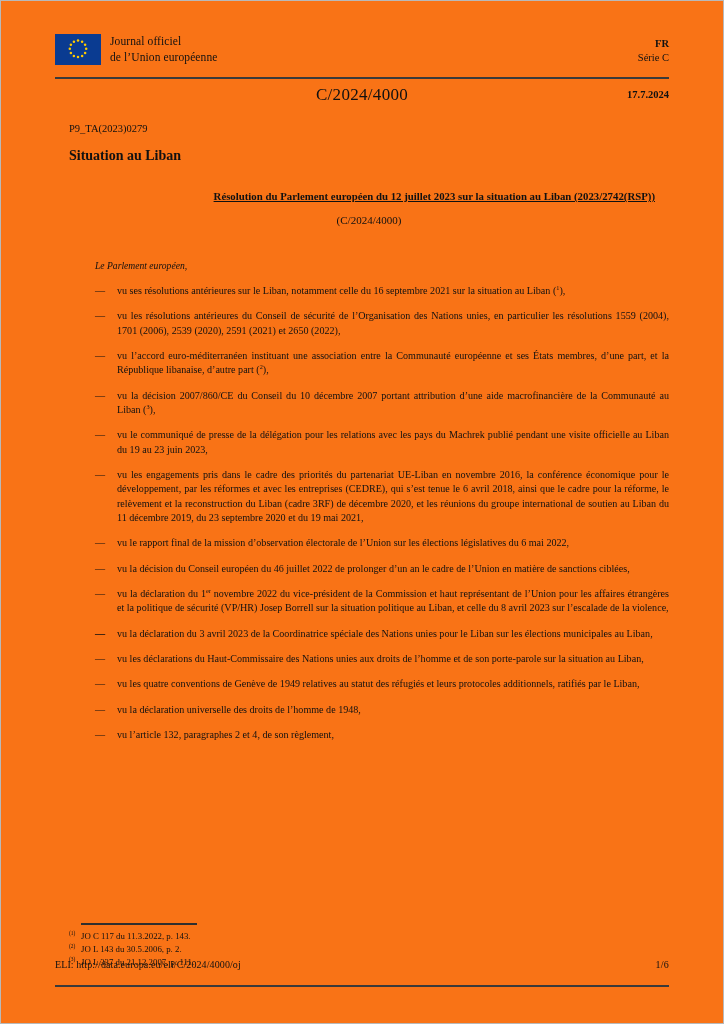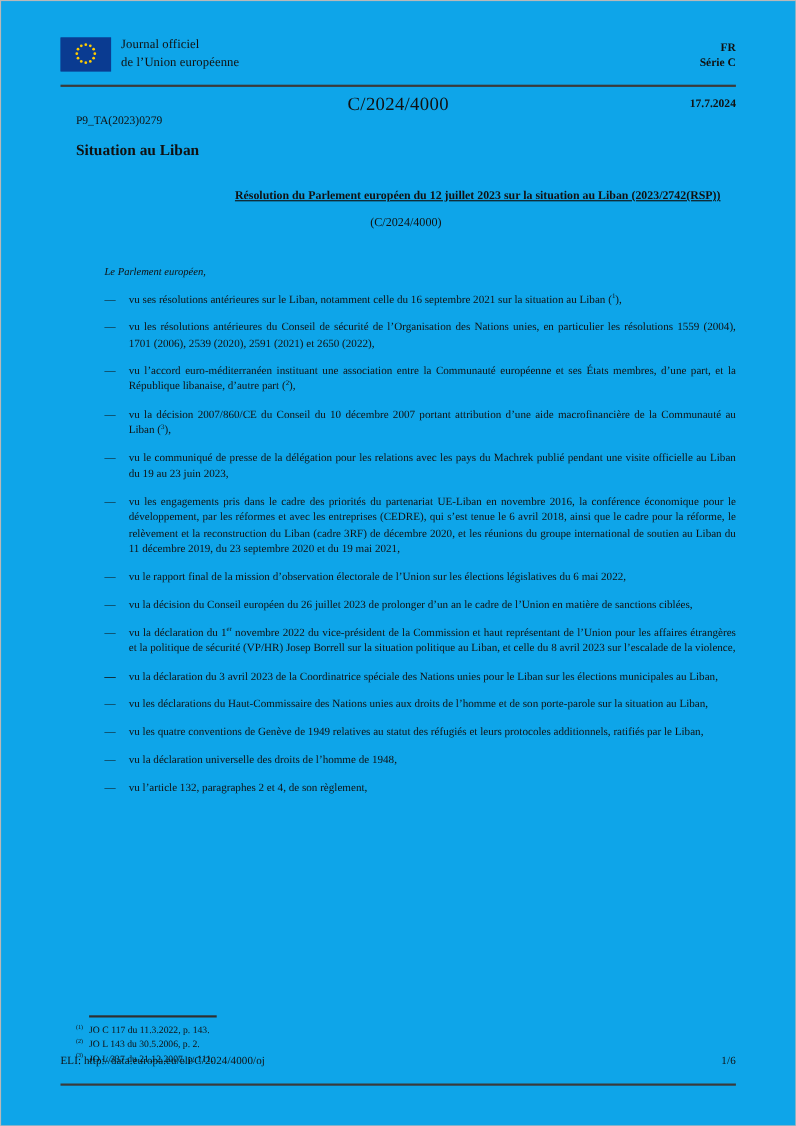"Journal officiel" .page { background: #0ea5e9 -> #f97316 }
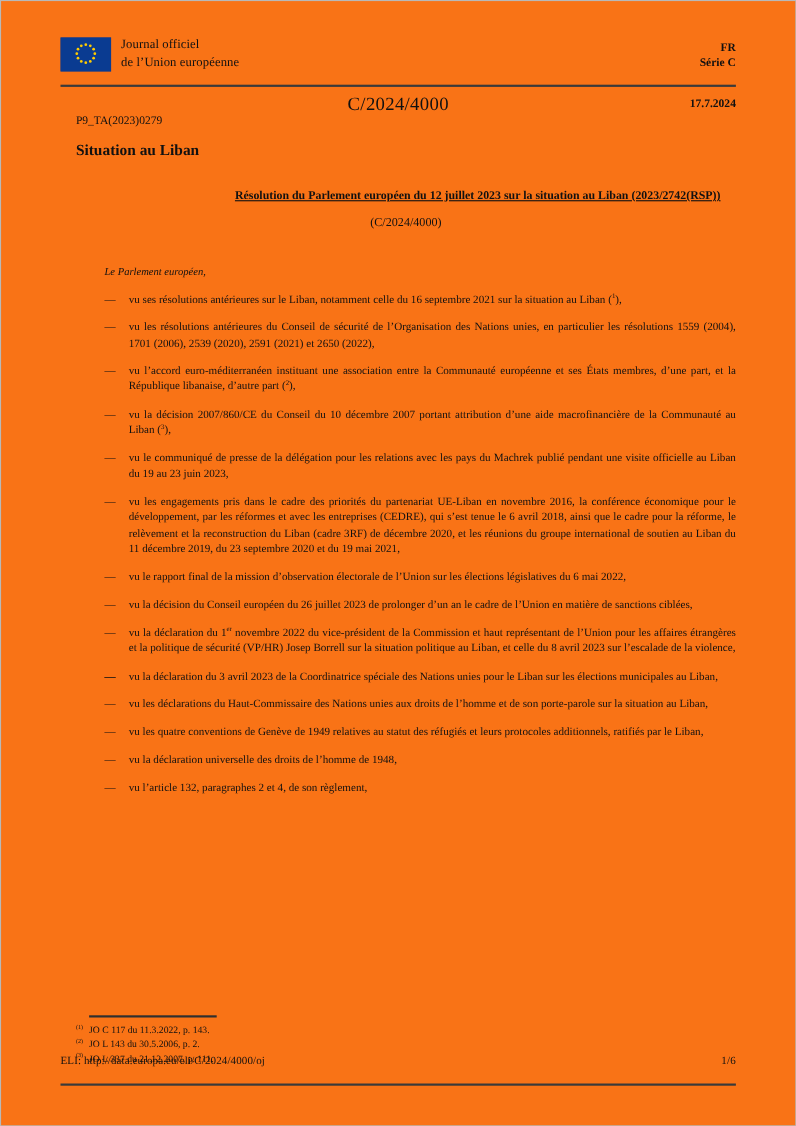"Série C" .header-right .serie { font-weight: bold -> normal }
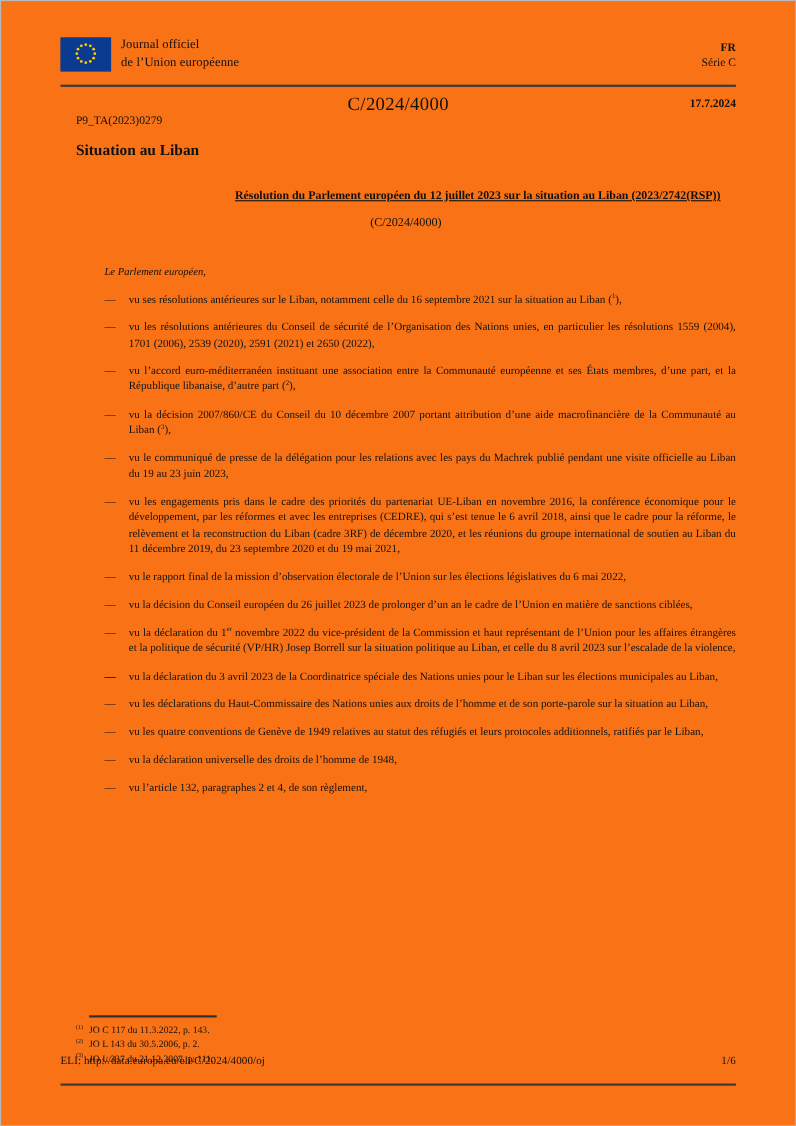"P9_TA(2023)0279" .content { top: 104px -> 122px }
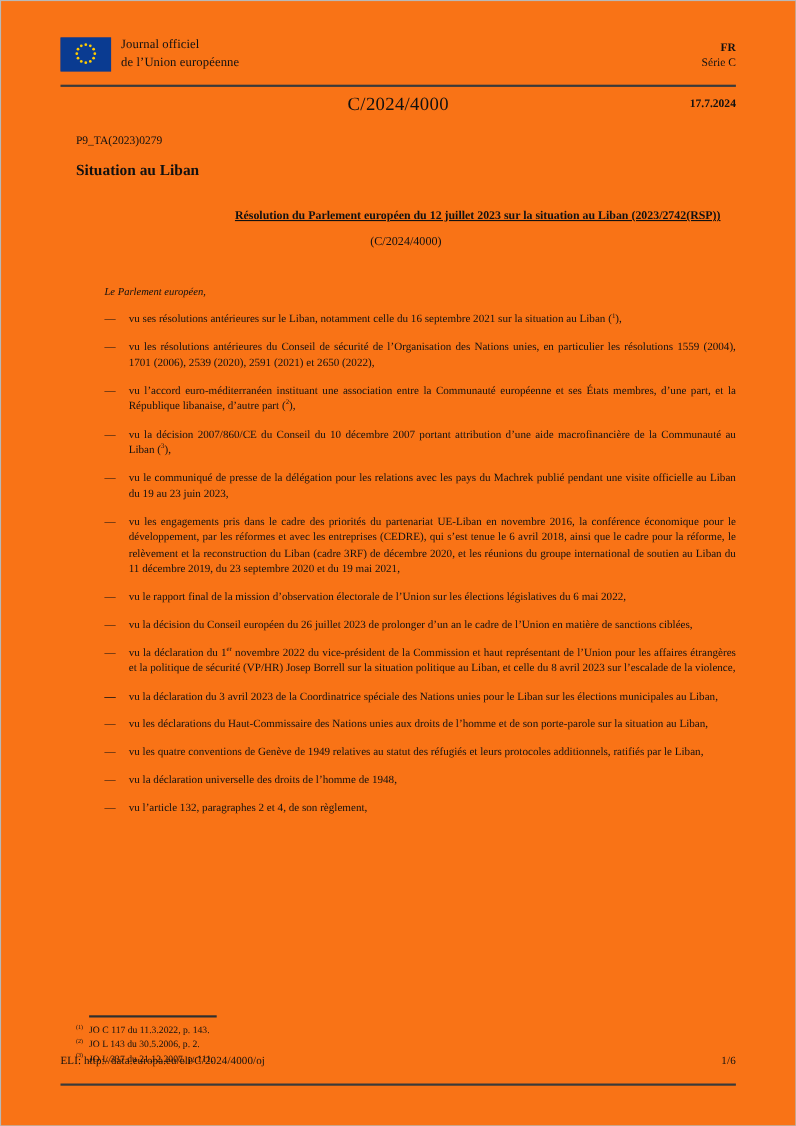"vu la décision du Conseil" span { text: 26 juillet 2023 -> 46 juillet 2022 }
